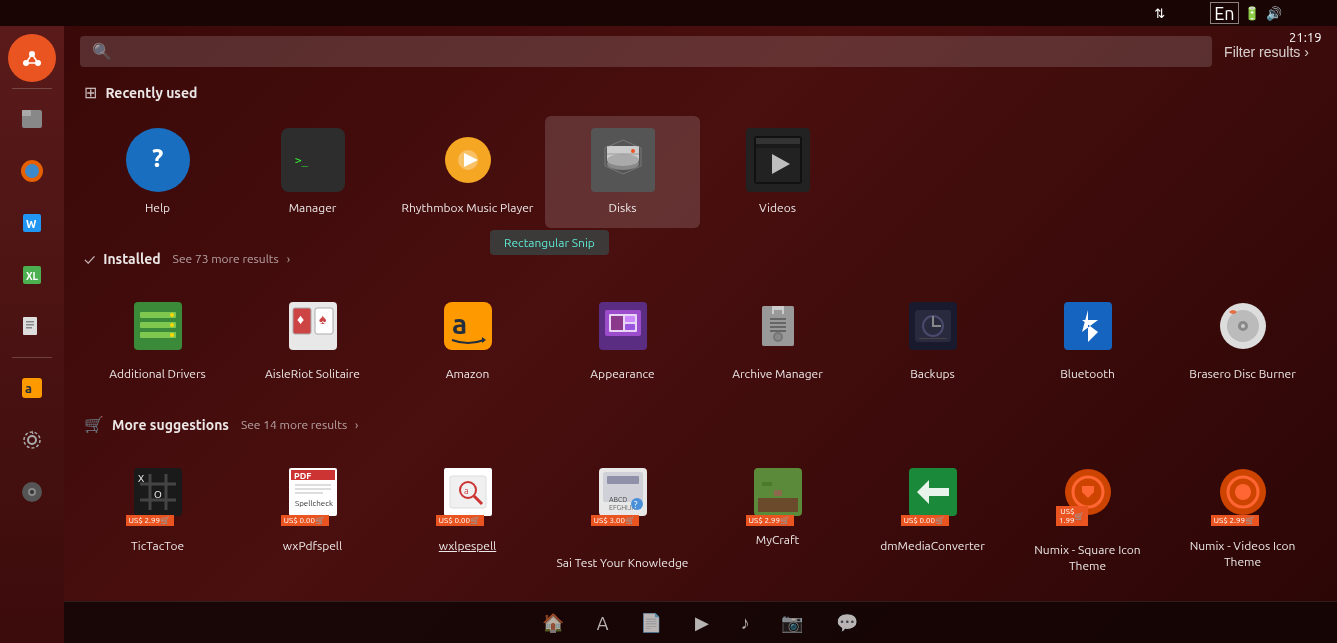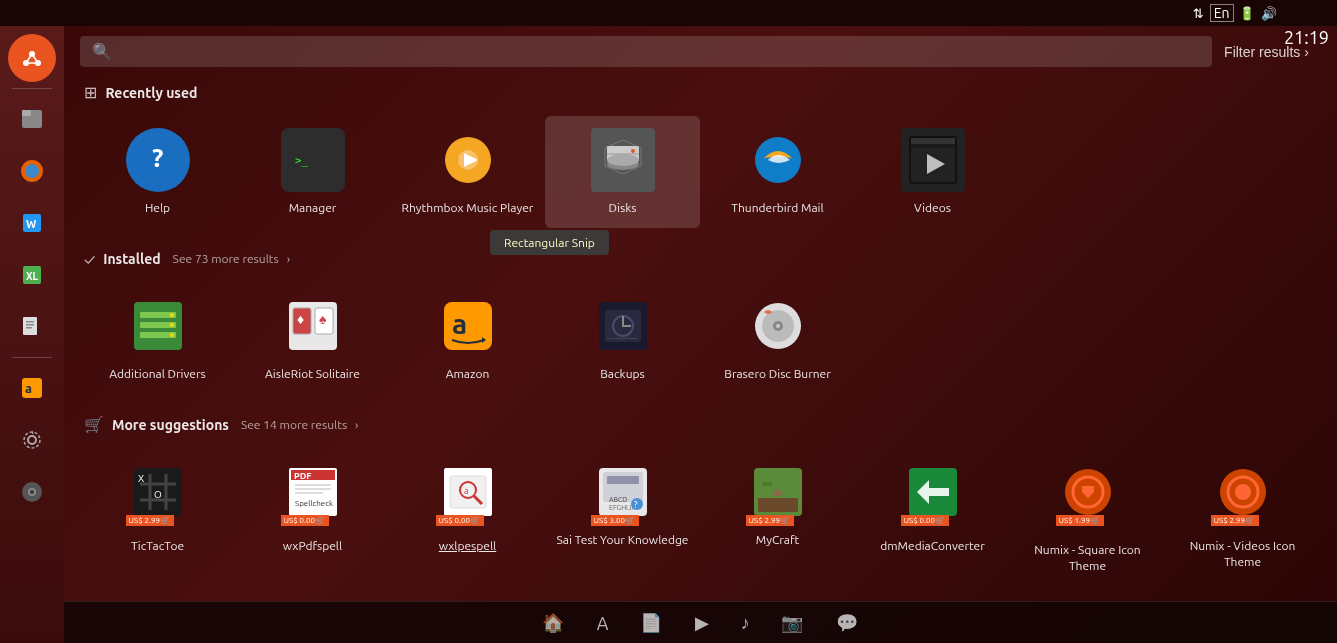"En" span { font-size: 14px -> 18px; margin-left: none -> 39px }
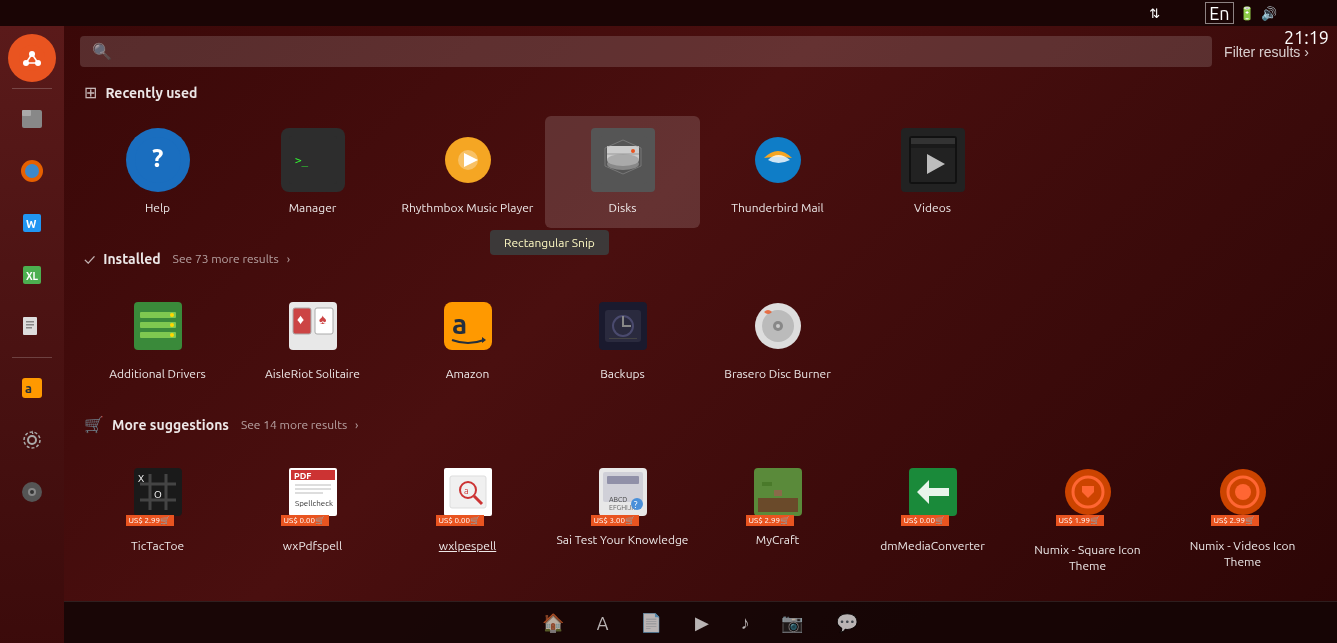"21:19" span { font-size: 18px -> 13px }
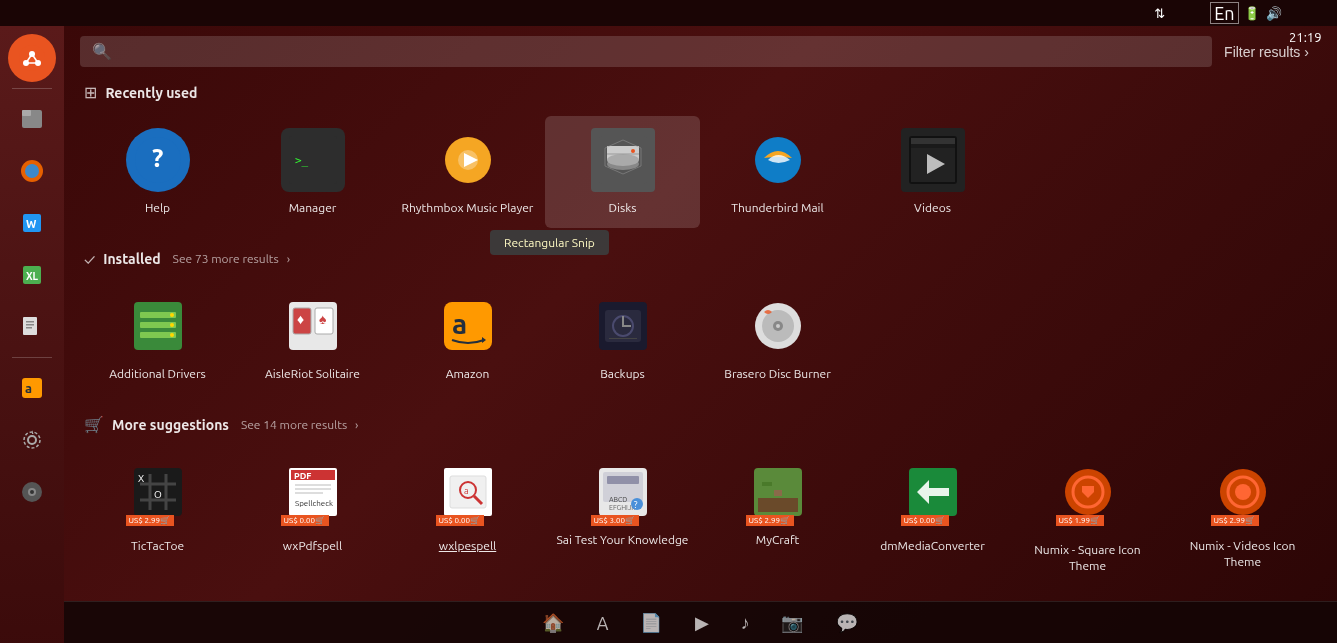"Thunderbird Mail" div.app-item { html: <div> <div> <svg> <circle></circle> <path></path> <path></path> </svg> </div> <span>Thunderbird Mail</span> </div> -> none }
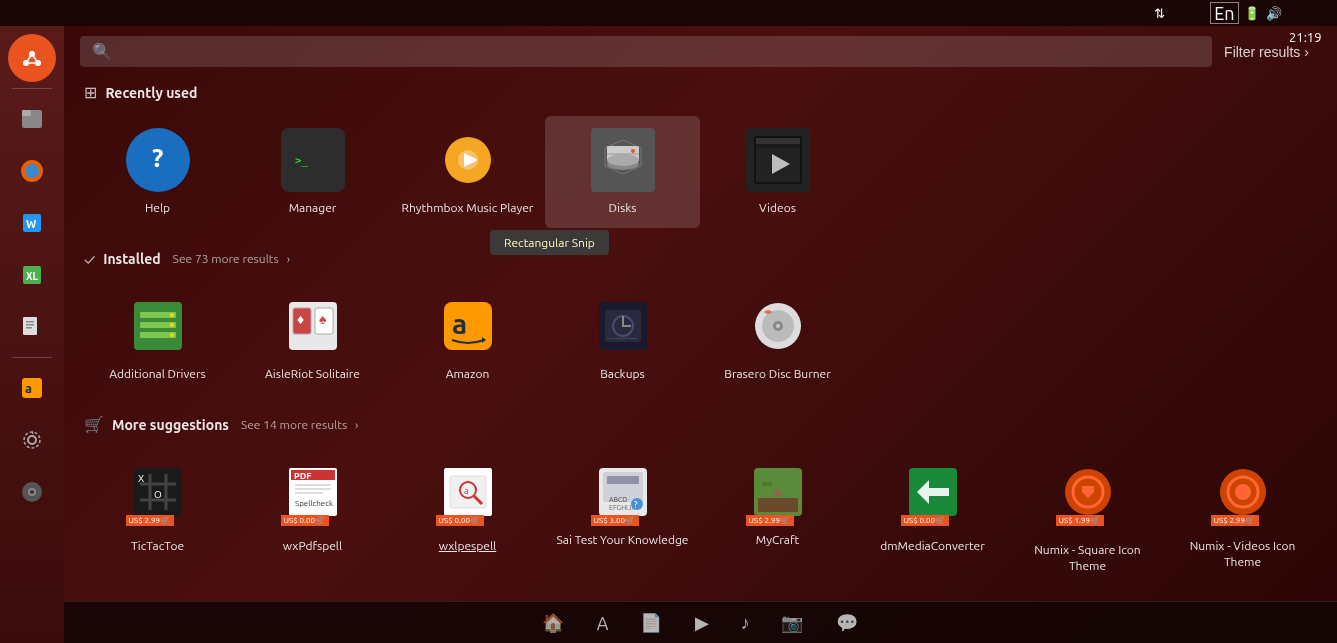"Rectangular Snip" .tooltip-popup { color: #fef9c3 -> #5eead4 }
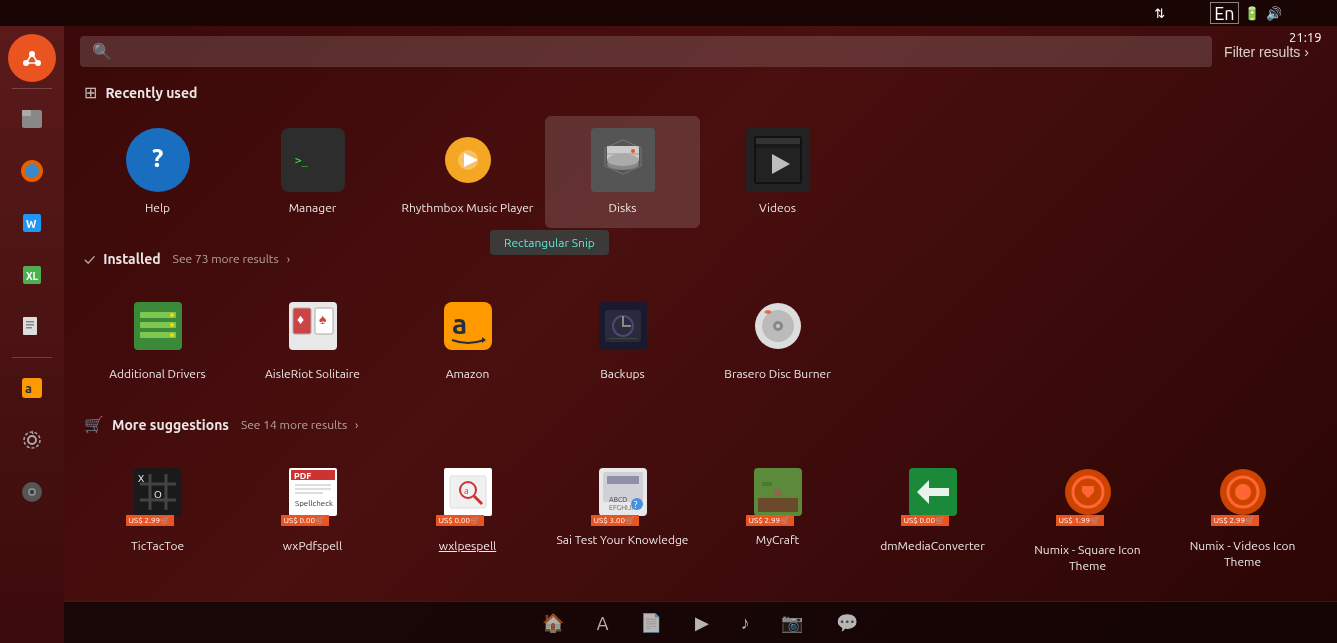"Appearance" div.app-item { html: none -> <div> <div> <svg> <rect></rect> <rect></rect> <rect></rect> <rect></rect> <rect></rect> <rect></rect> </svg> </div> <span>Appearance</span> </div> }
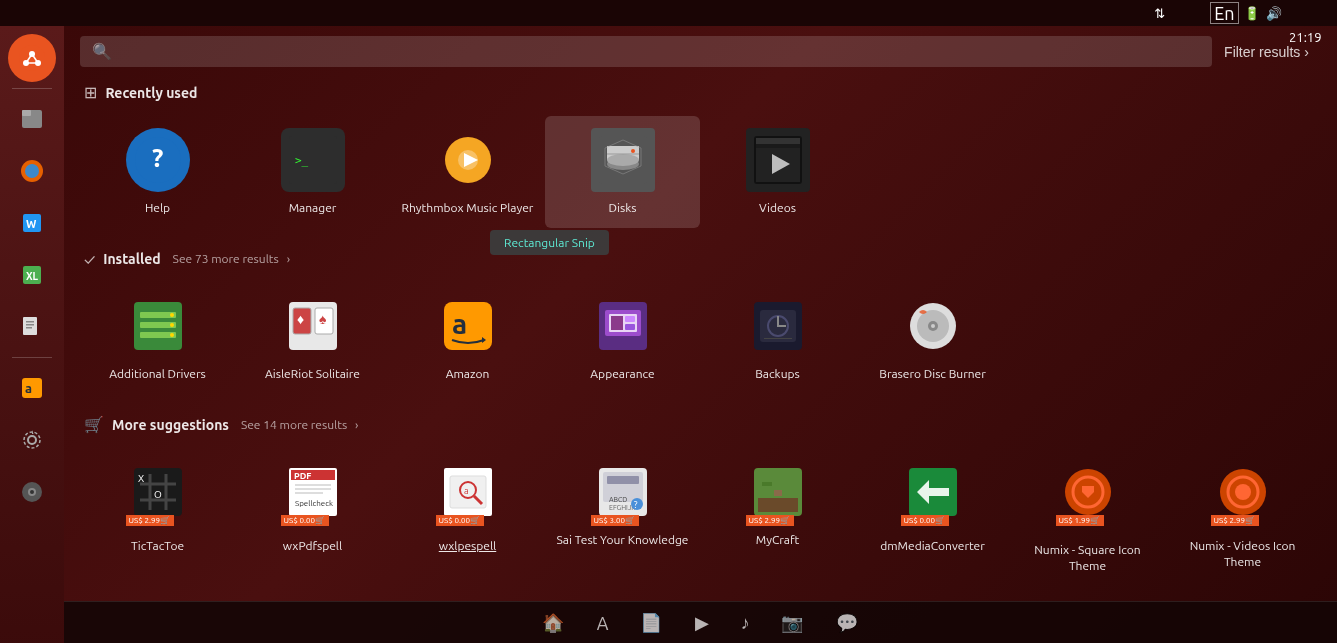"Archive Manager" div.app-item { html: none -> <div> <div> <svg> <rect></rect> <rect></rect> <rect></rect> <rect></rect> <rect></rect> <rect></rect> <rect></rect> <rect></rect> <ellipse></ellipse> <ellipse></ellipse> </svg> </div> <span>Archive Manager</span> </div> }
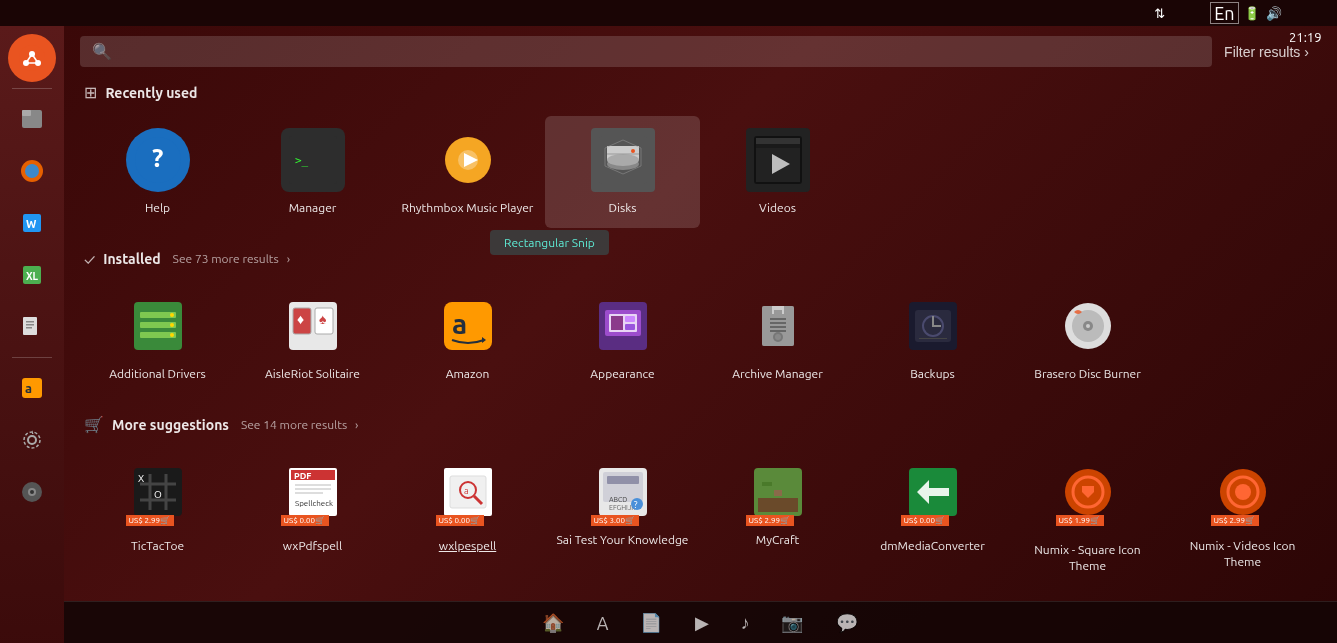"Bluetooth" div.app-item { html: none -> <div> <div> <svg> <rect></rect> <path></path> </svg> </div> <span>Bluetooth</span> </div> }
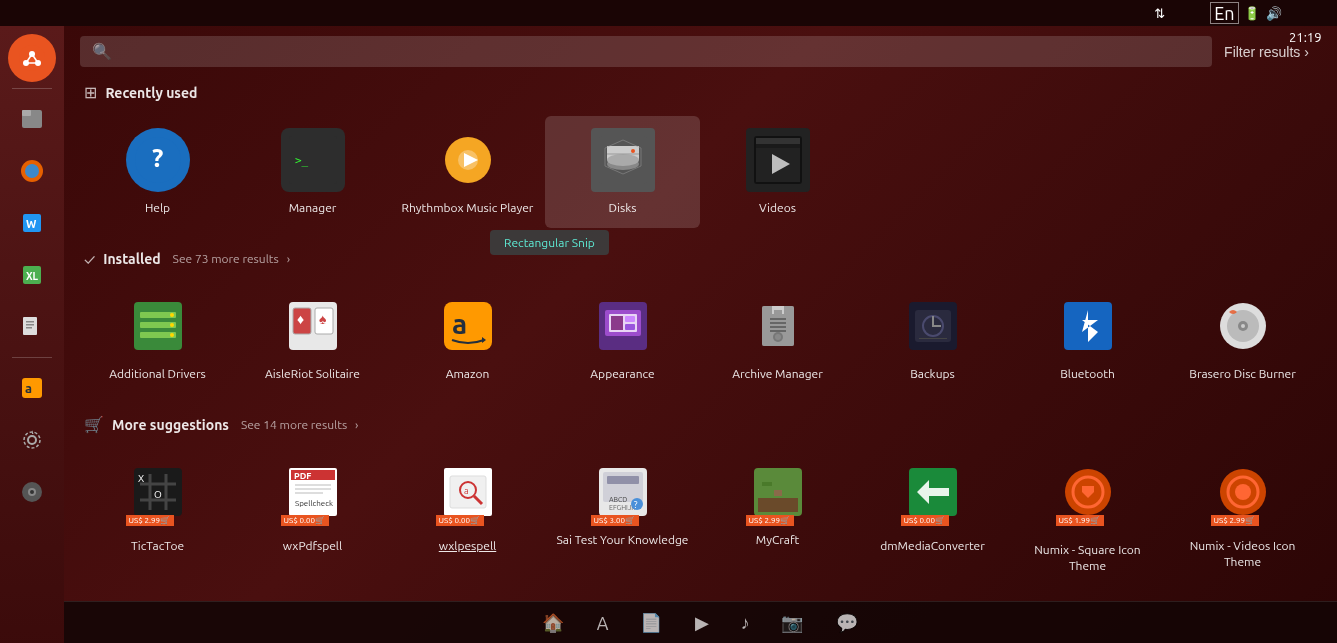"US$ 1.99" div.price-badge { width: 48px -> 32px }
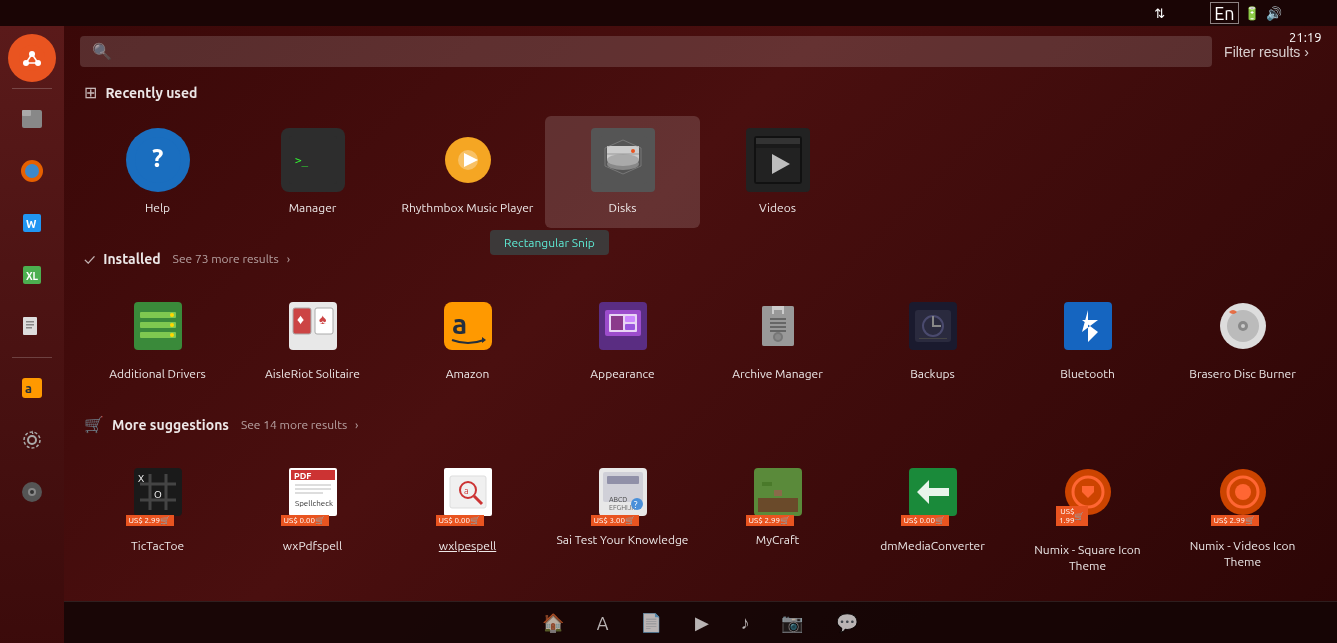"Sai Test Your Knowledge" span.app-label { margin-top: 0 -> 23px }
